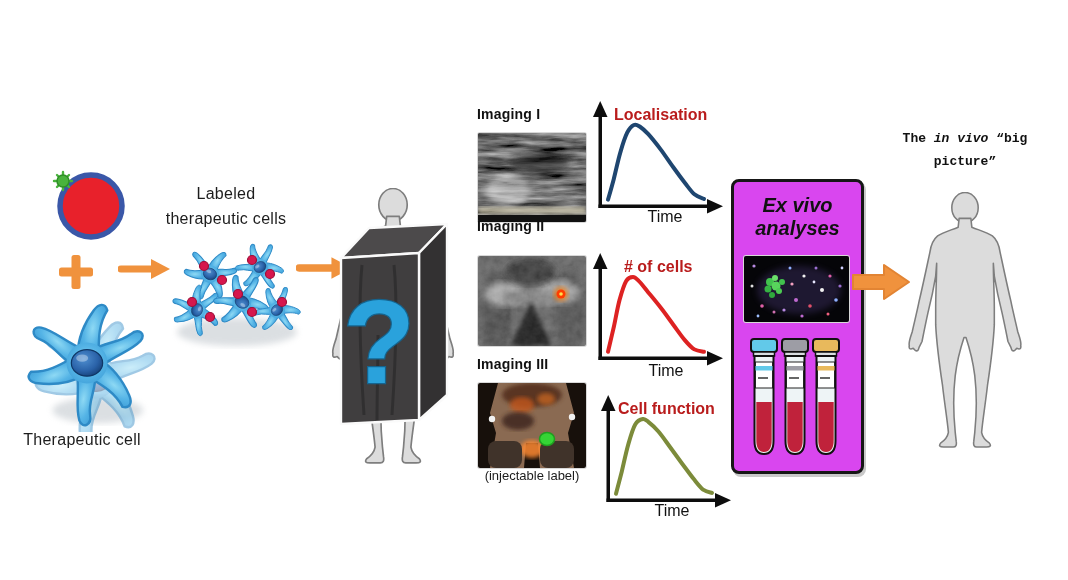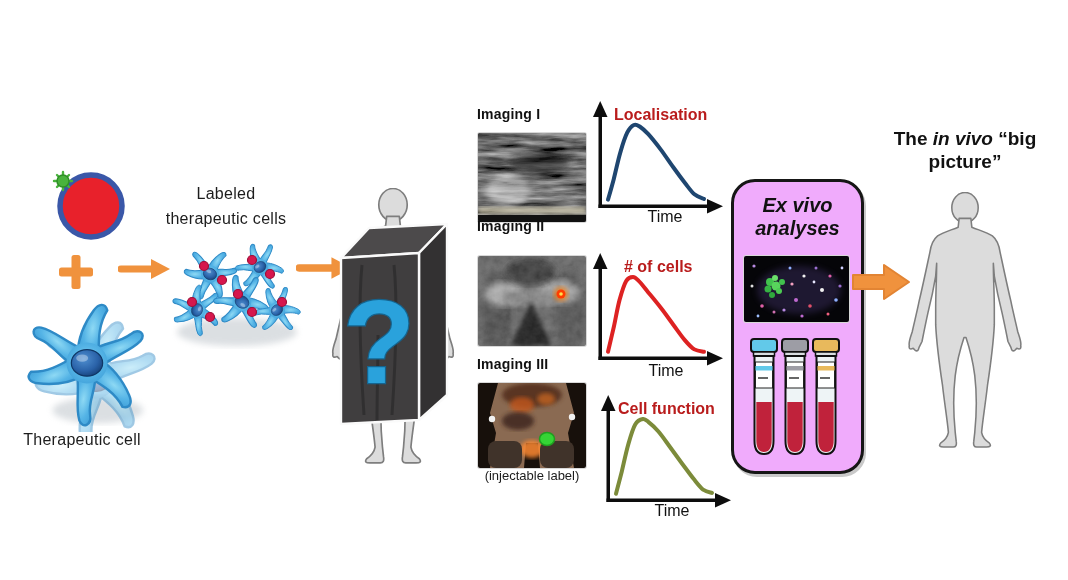"The in vivo “big picture”" #right-title { font-family: none -> Liberation Mono, monospace; font-size: 19px -> 13px }
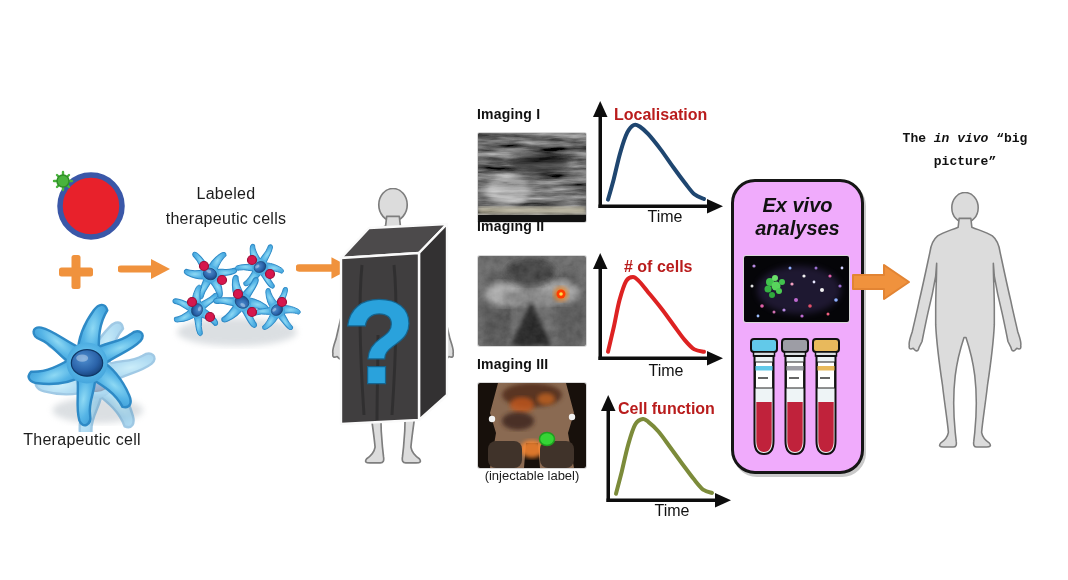"Ex vivo analyses" #exvivo { background: #f0abfc -> #d946ef; border-radius: 24px -> 8px }
